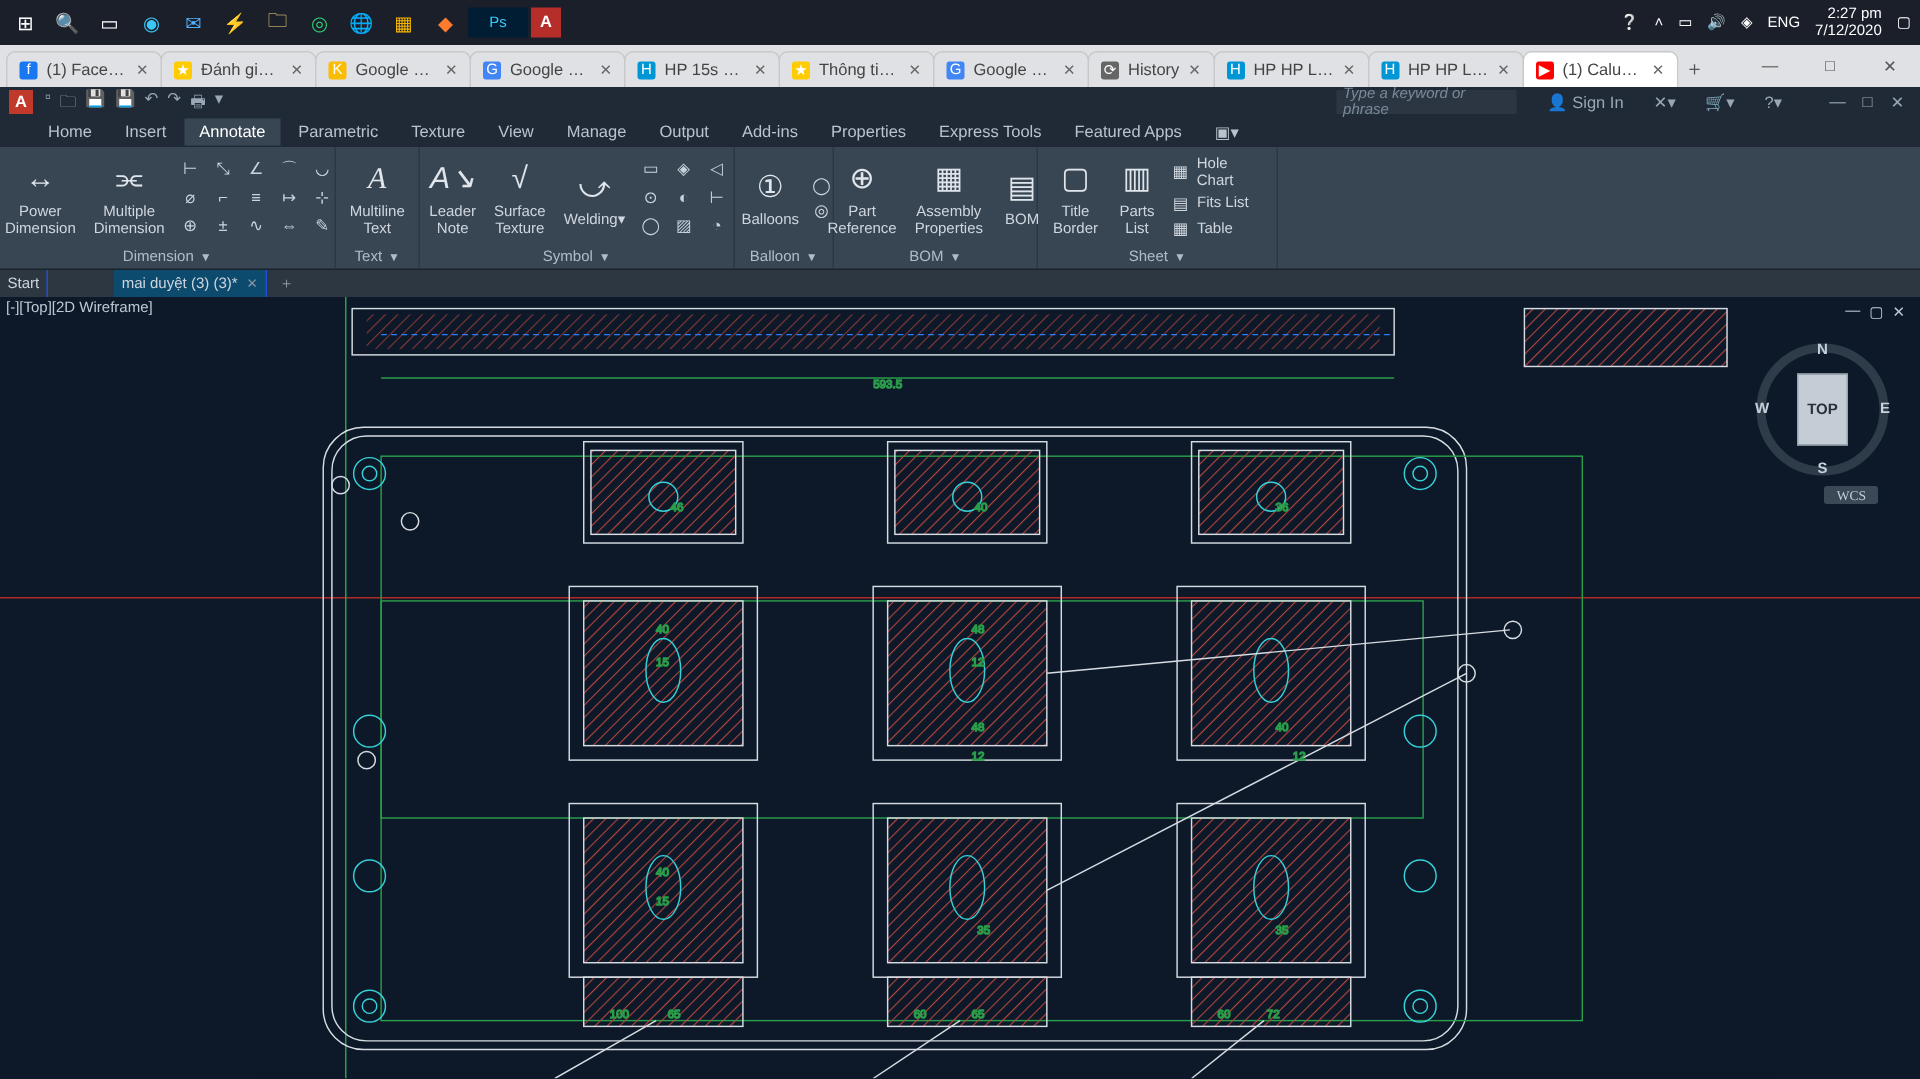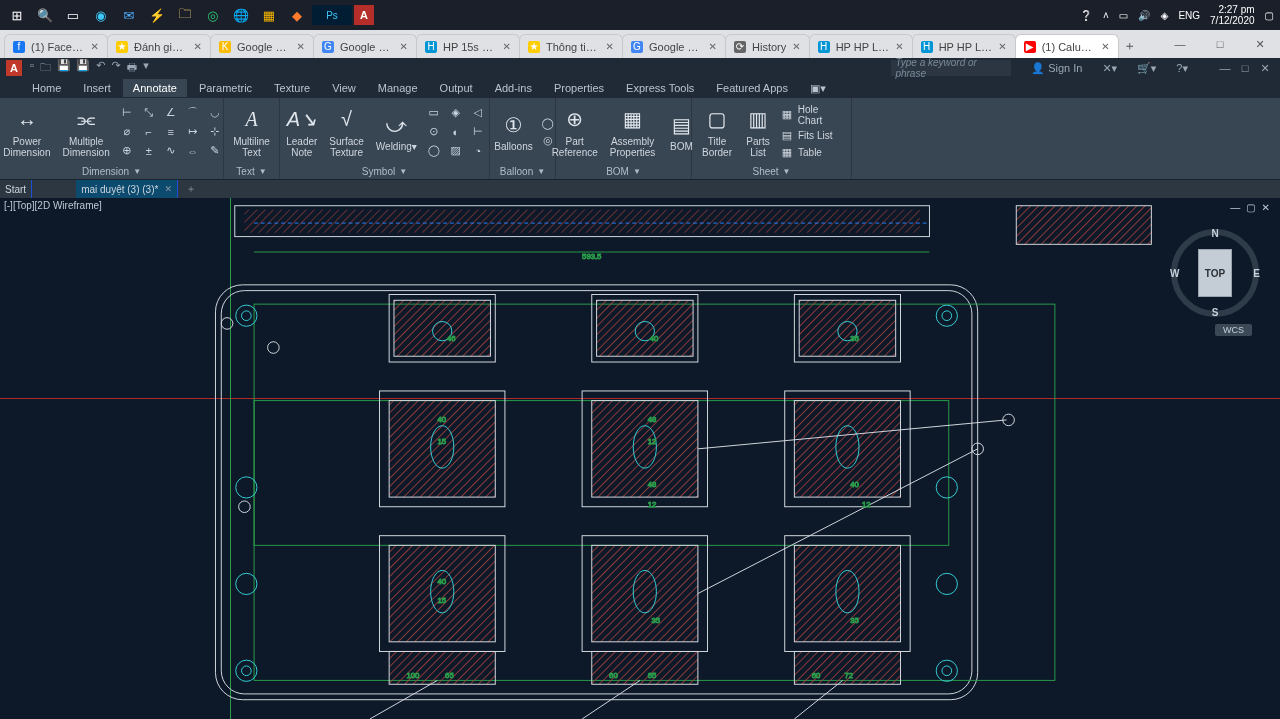"WCS" .wcs-badge { font-family: none -> Liberation Serif, serif }
